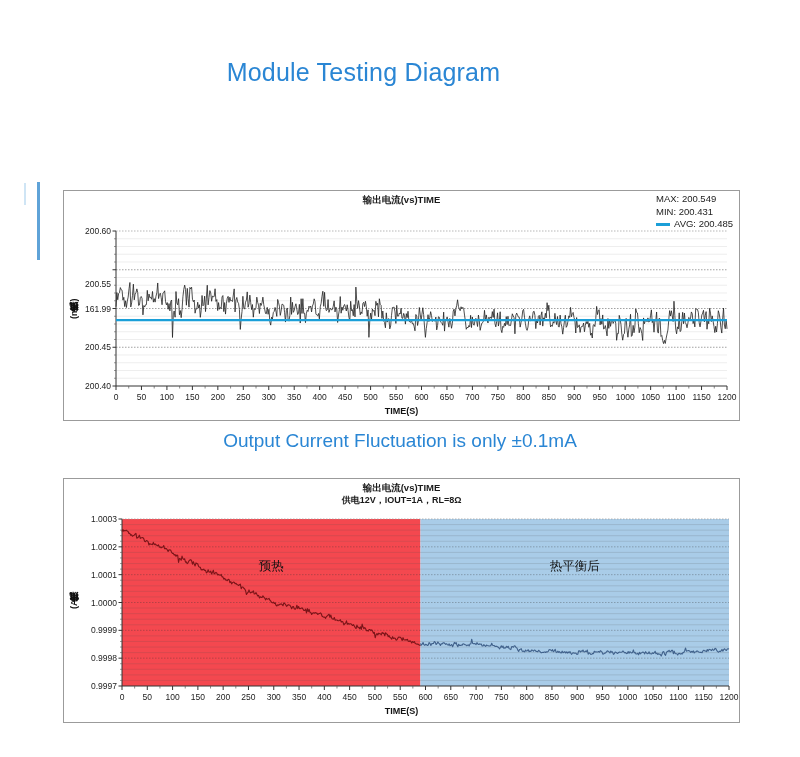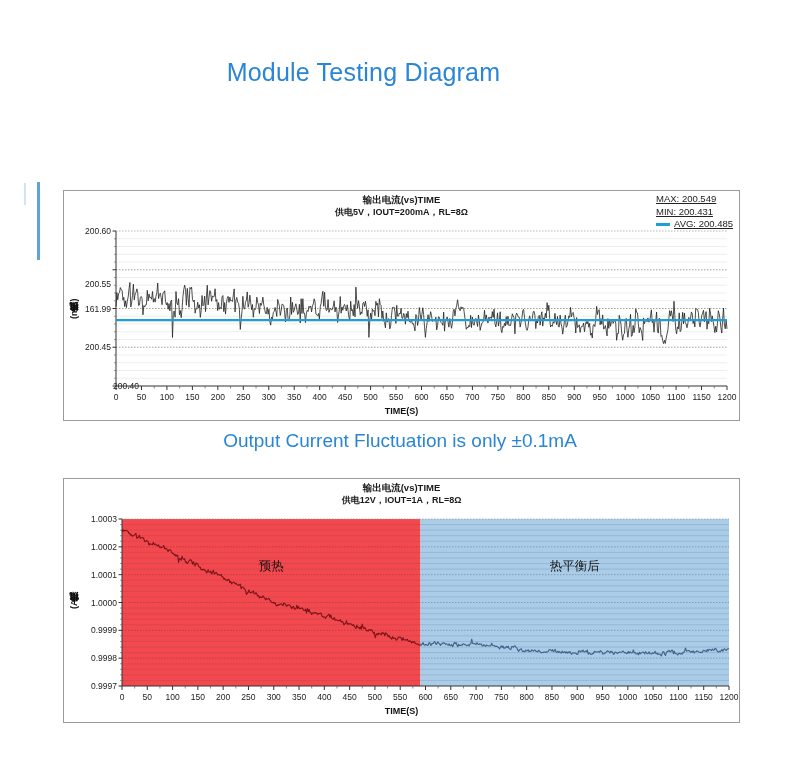"MAX: 200.549" .stats div { text-decoration: underline -> none }
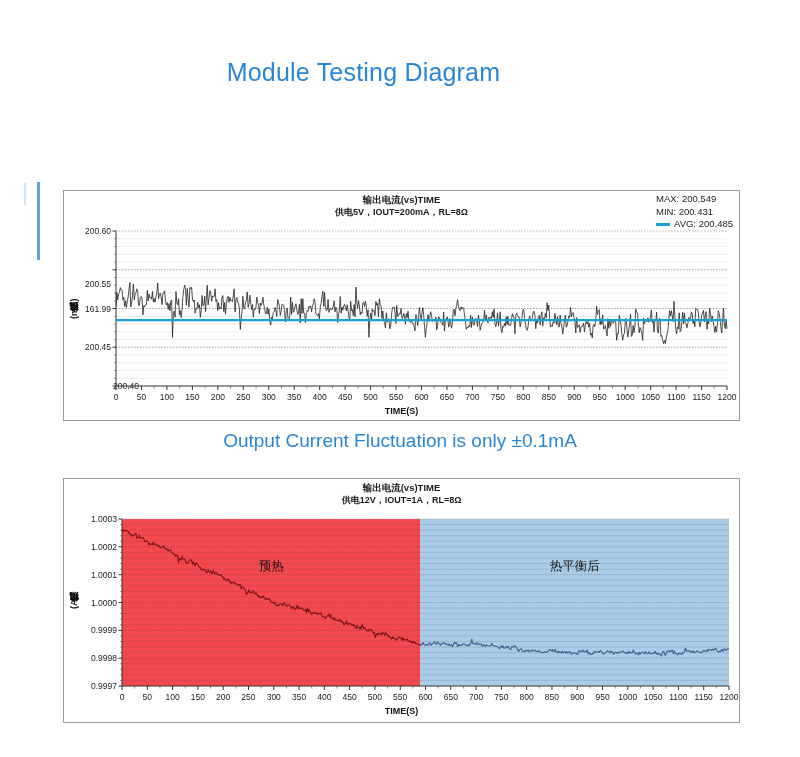"供电5V，IOUT=200mA，RL=8Ω" div.t2 { html: <div>供电5V，IOUT=200mA，RL=8Ω</div> -> none }
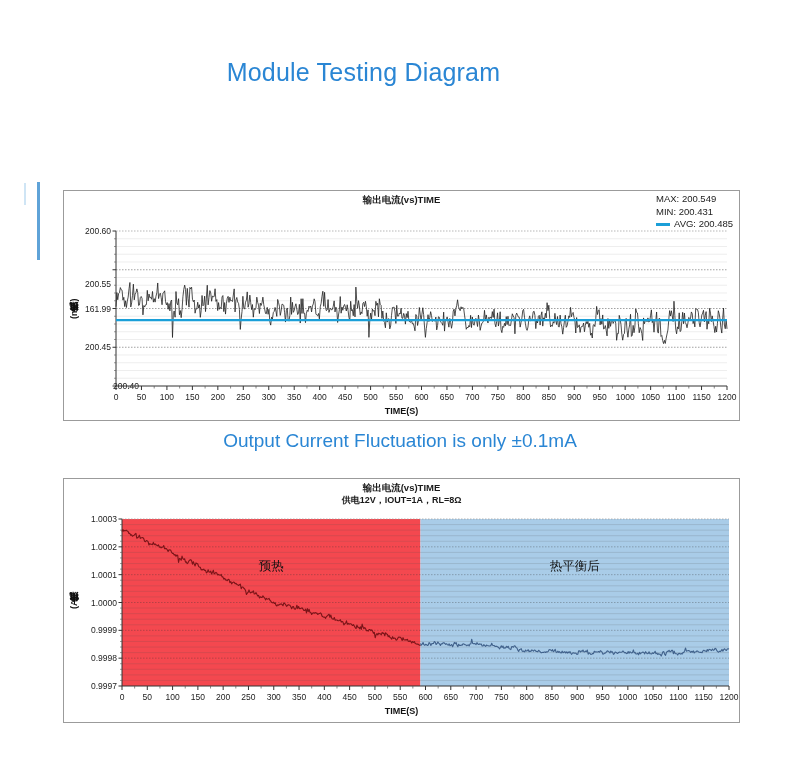"200.40" div.ytick { right: 600px -> 628px }
